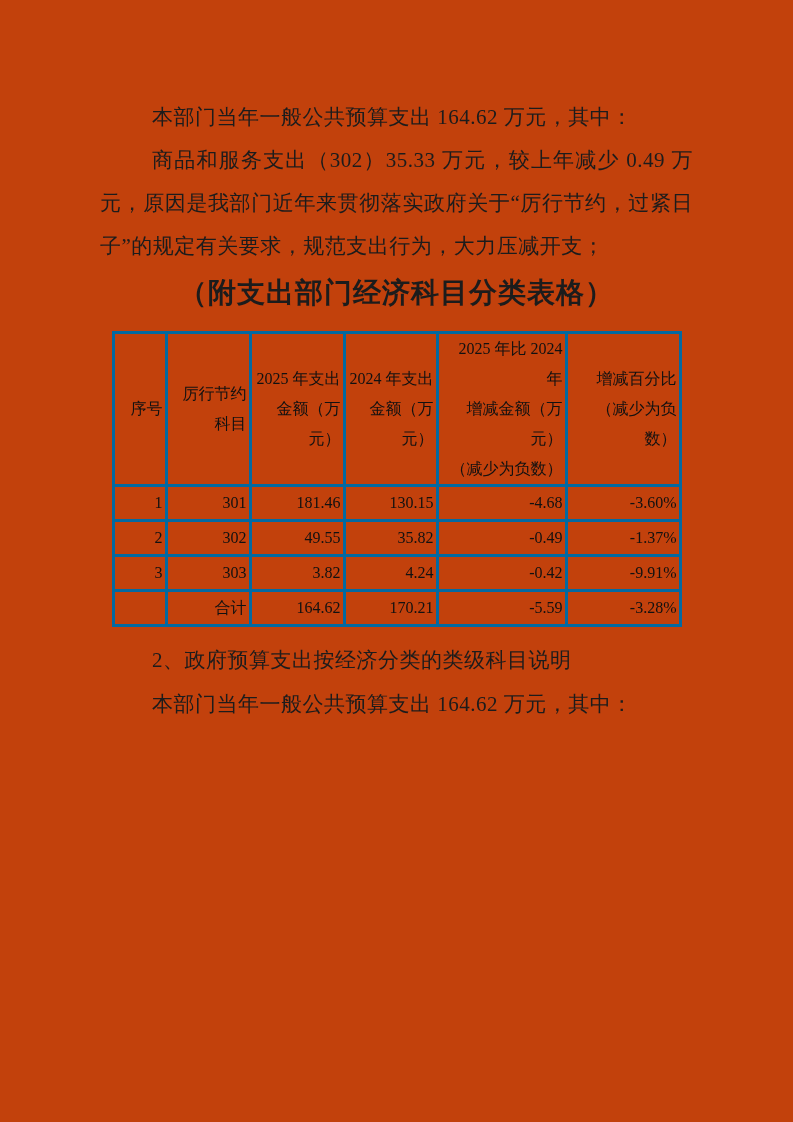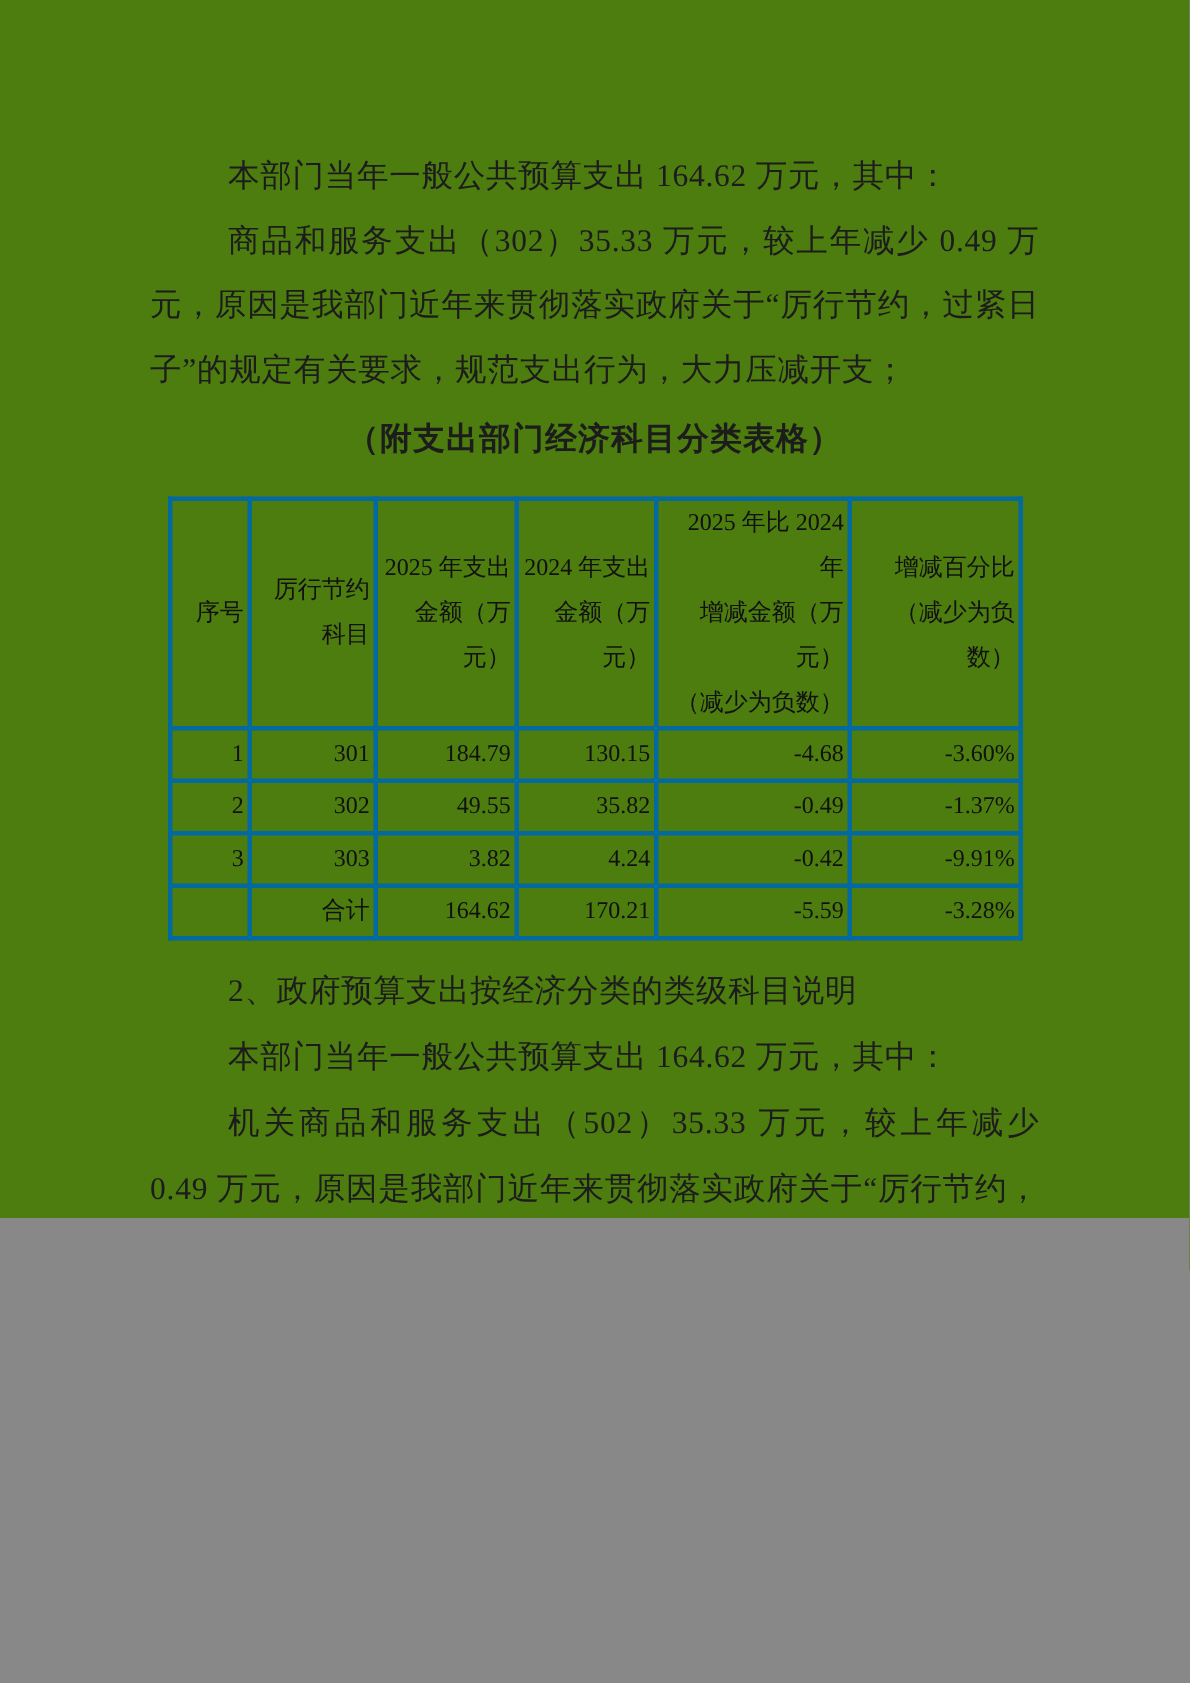"本部门当年一般公共预算支出 164.62 万元，其中：" .page { background: #4d7c0f -> #c2410c; height: 812px -> 1122px }
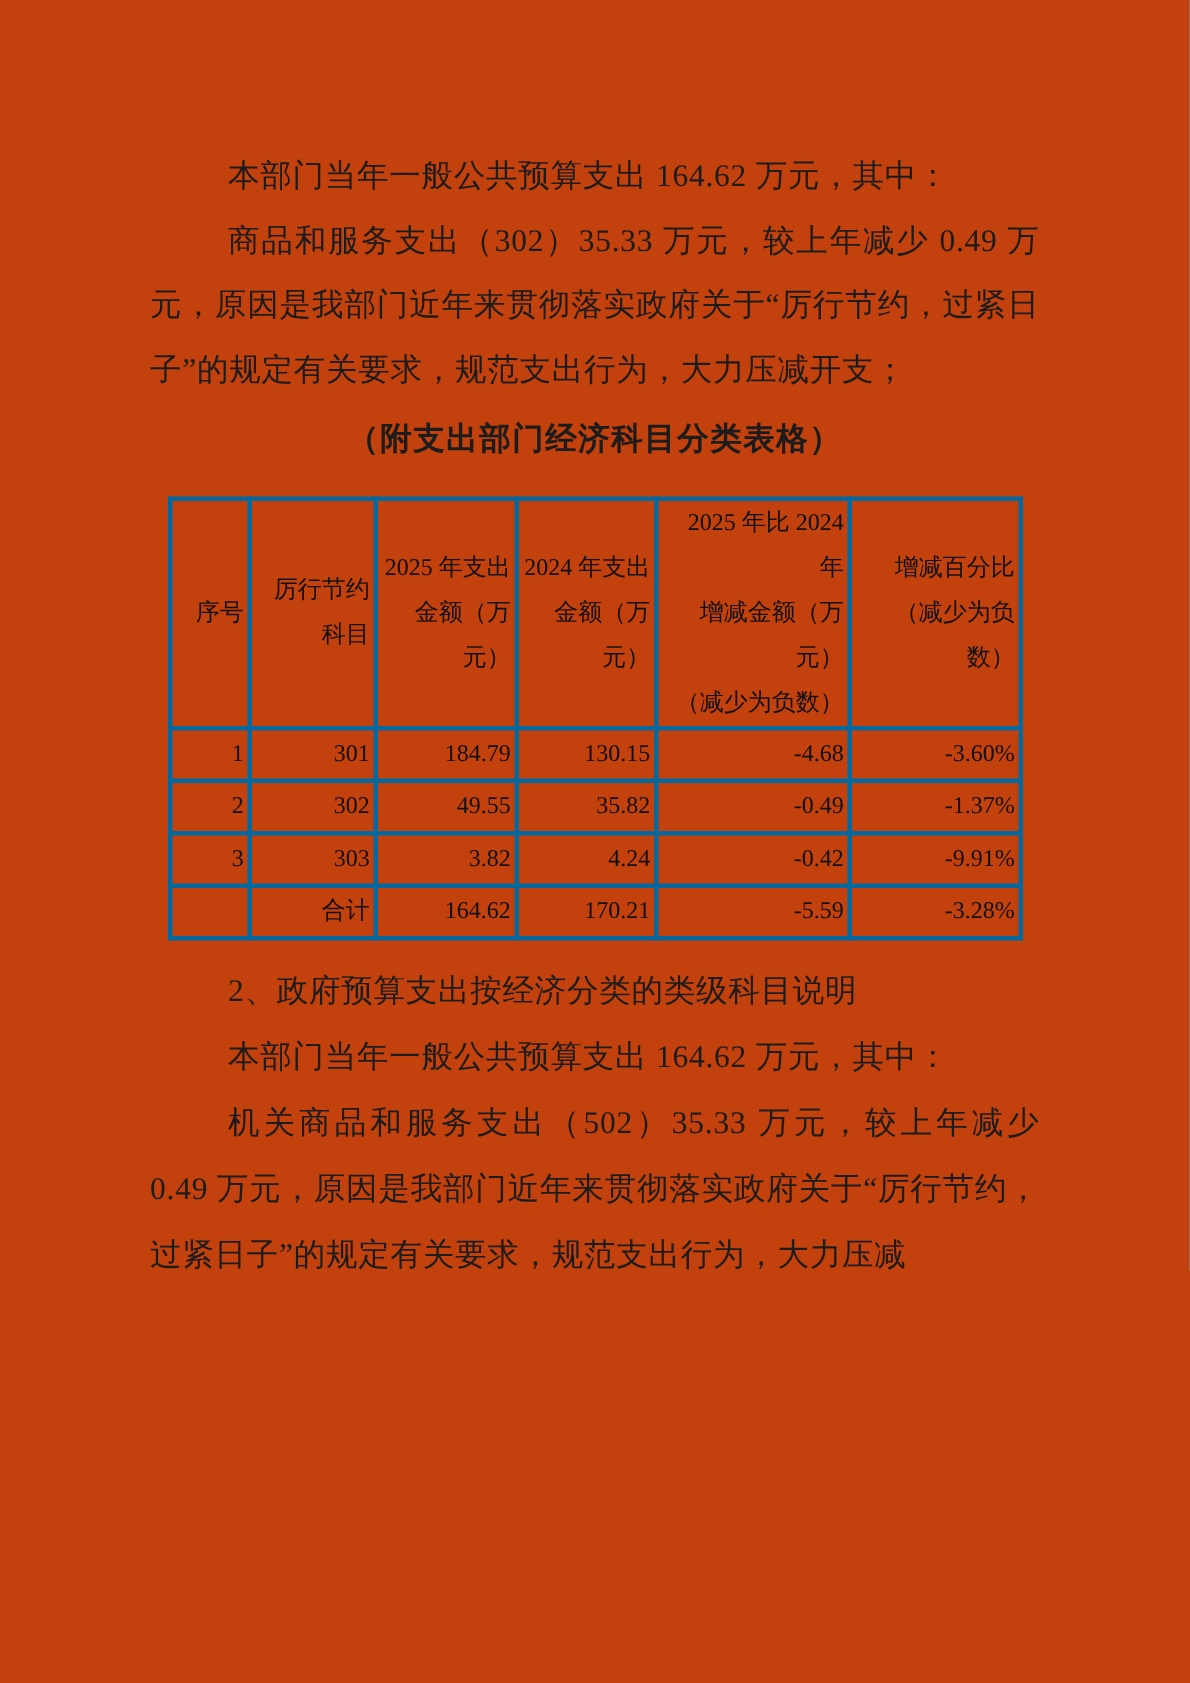"（附支出部门经济科目分类表格）" .table-caption { font-size: 21px -> 28px }
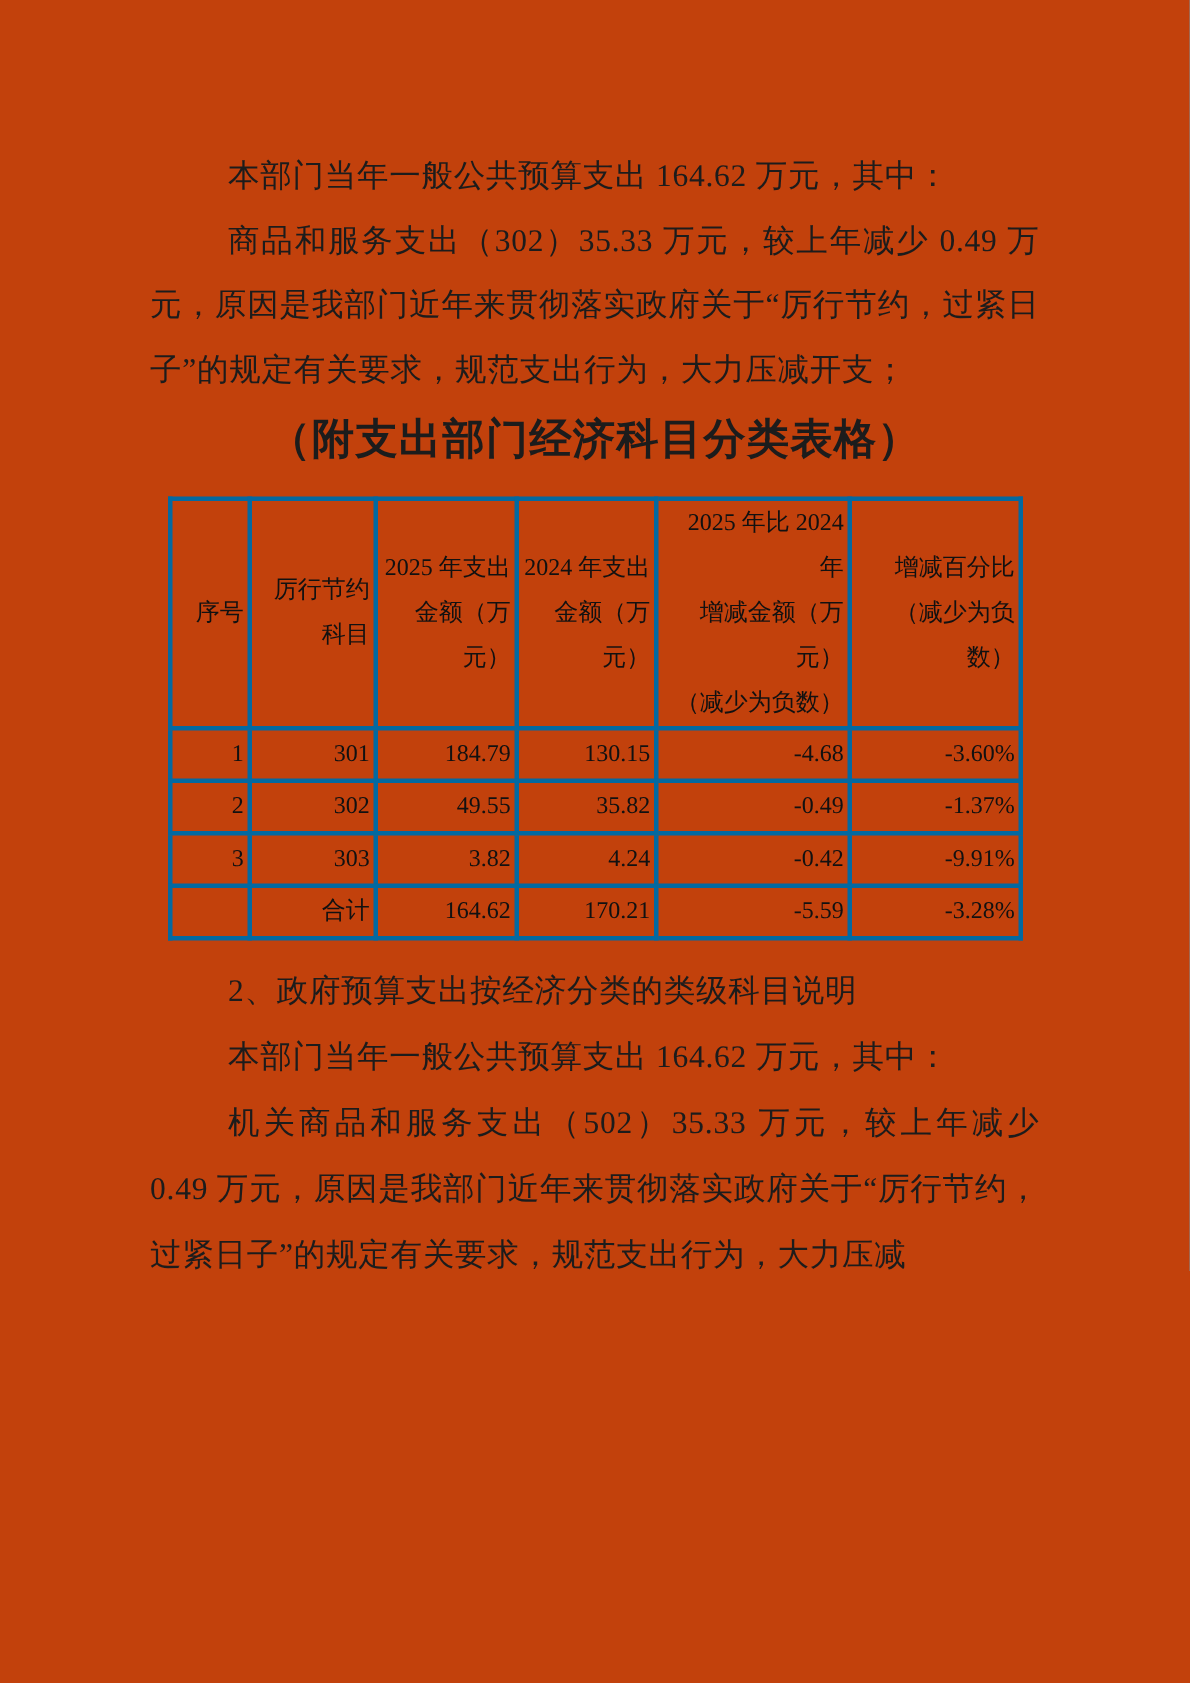"184.79" td { text: 184.79 -> 181.46 }
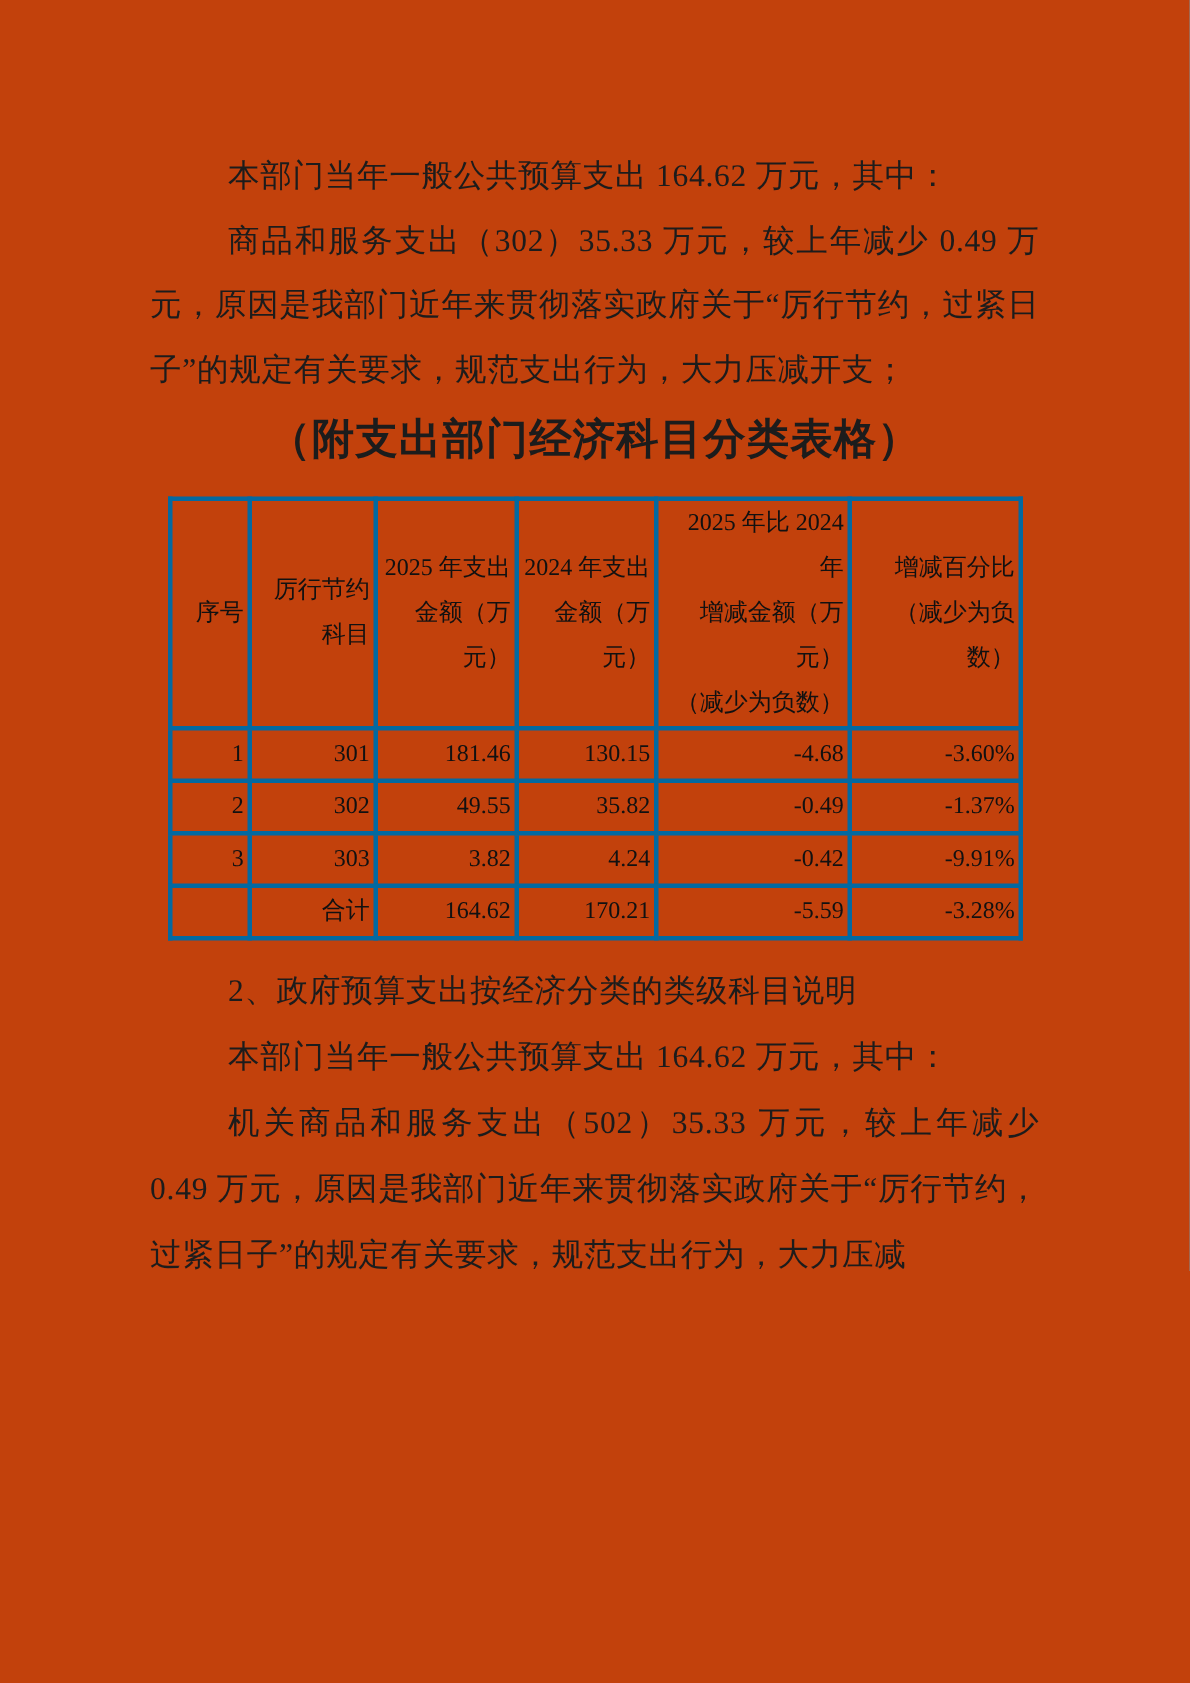"机关商品和服务支出（502）35.33 万元，较上年减少 0.49" p.para { html: <p>机关商品和服务支出（502）35.33 万元，较上年减少 0.49 万元，原因是我部门近年来贯彻落实政府关于“厉行节约，过紧日子”的规定有关要求，规范支出行为，大力压减</p> -> none }
